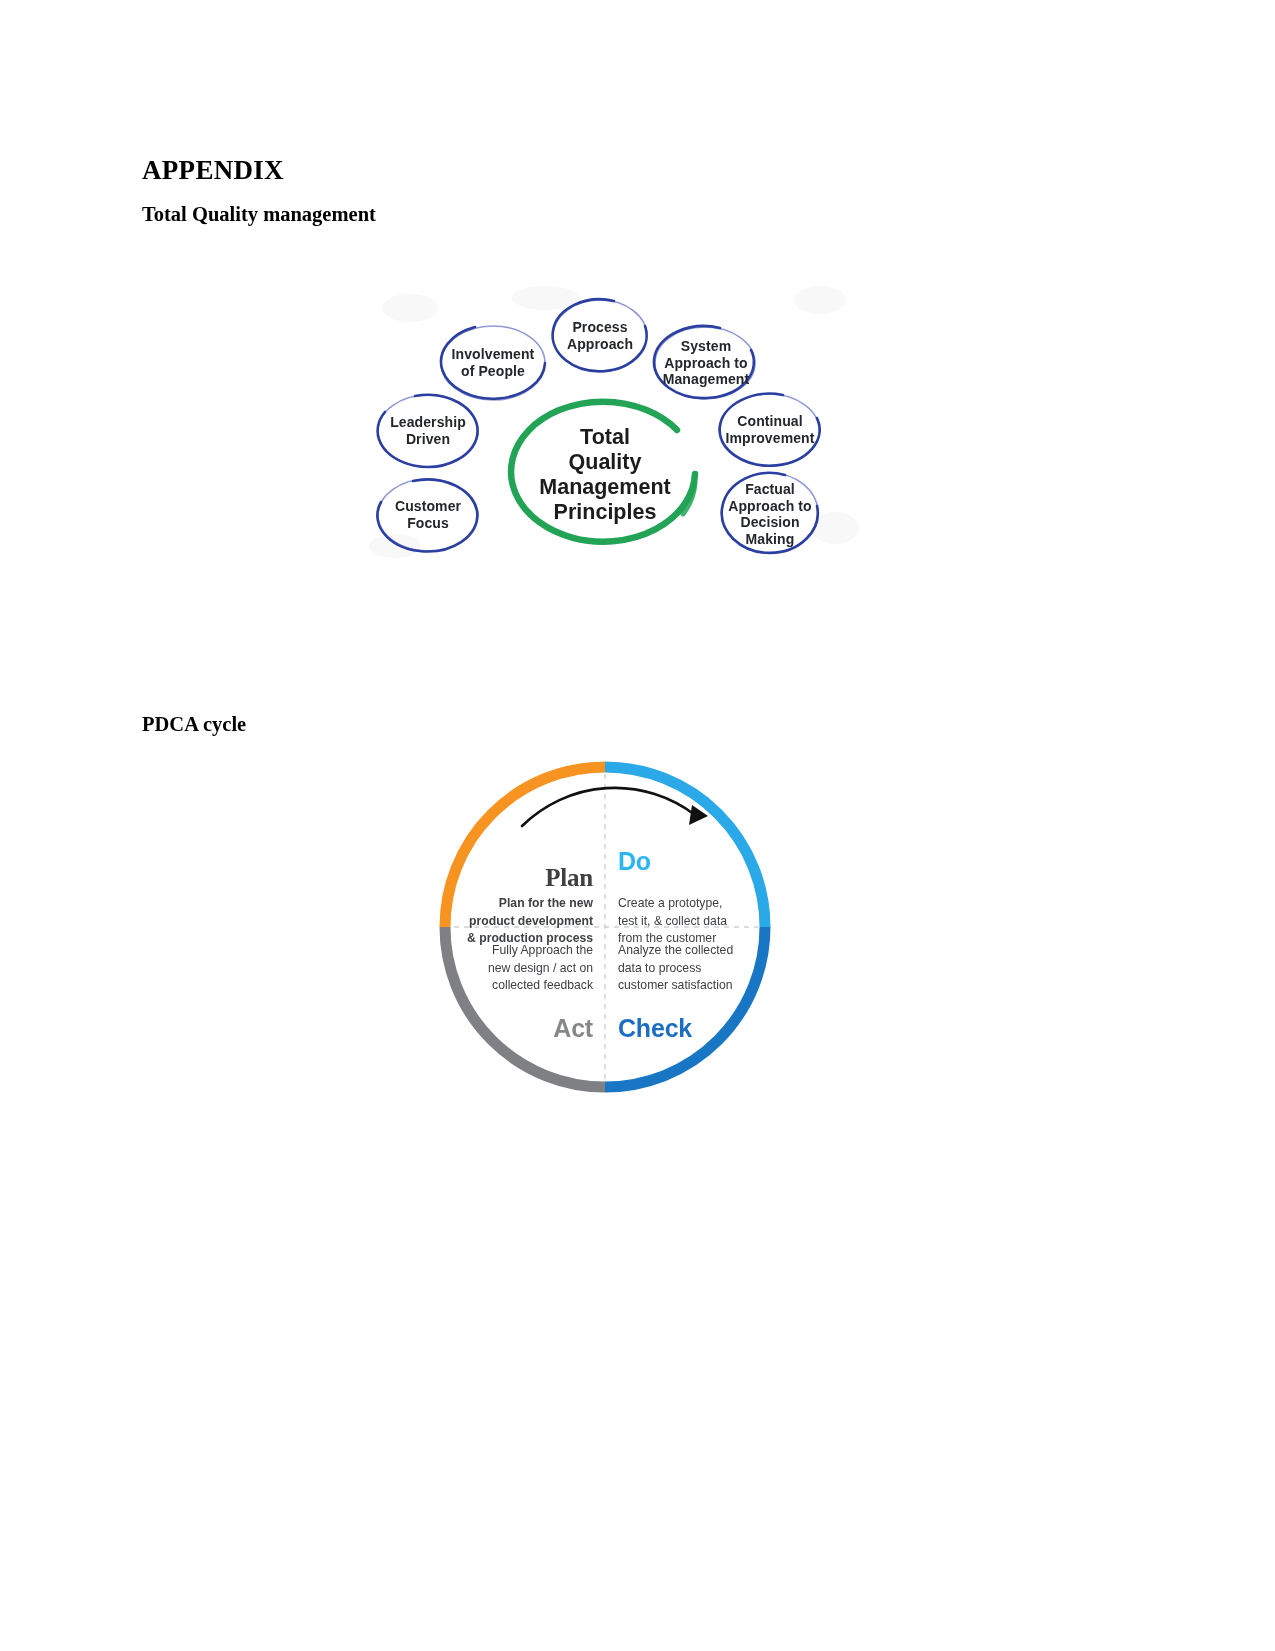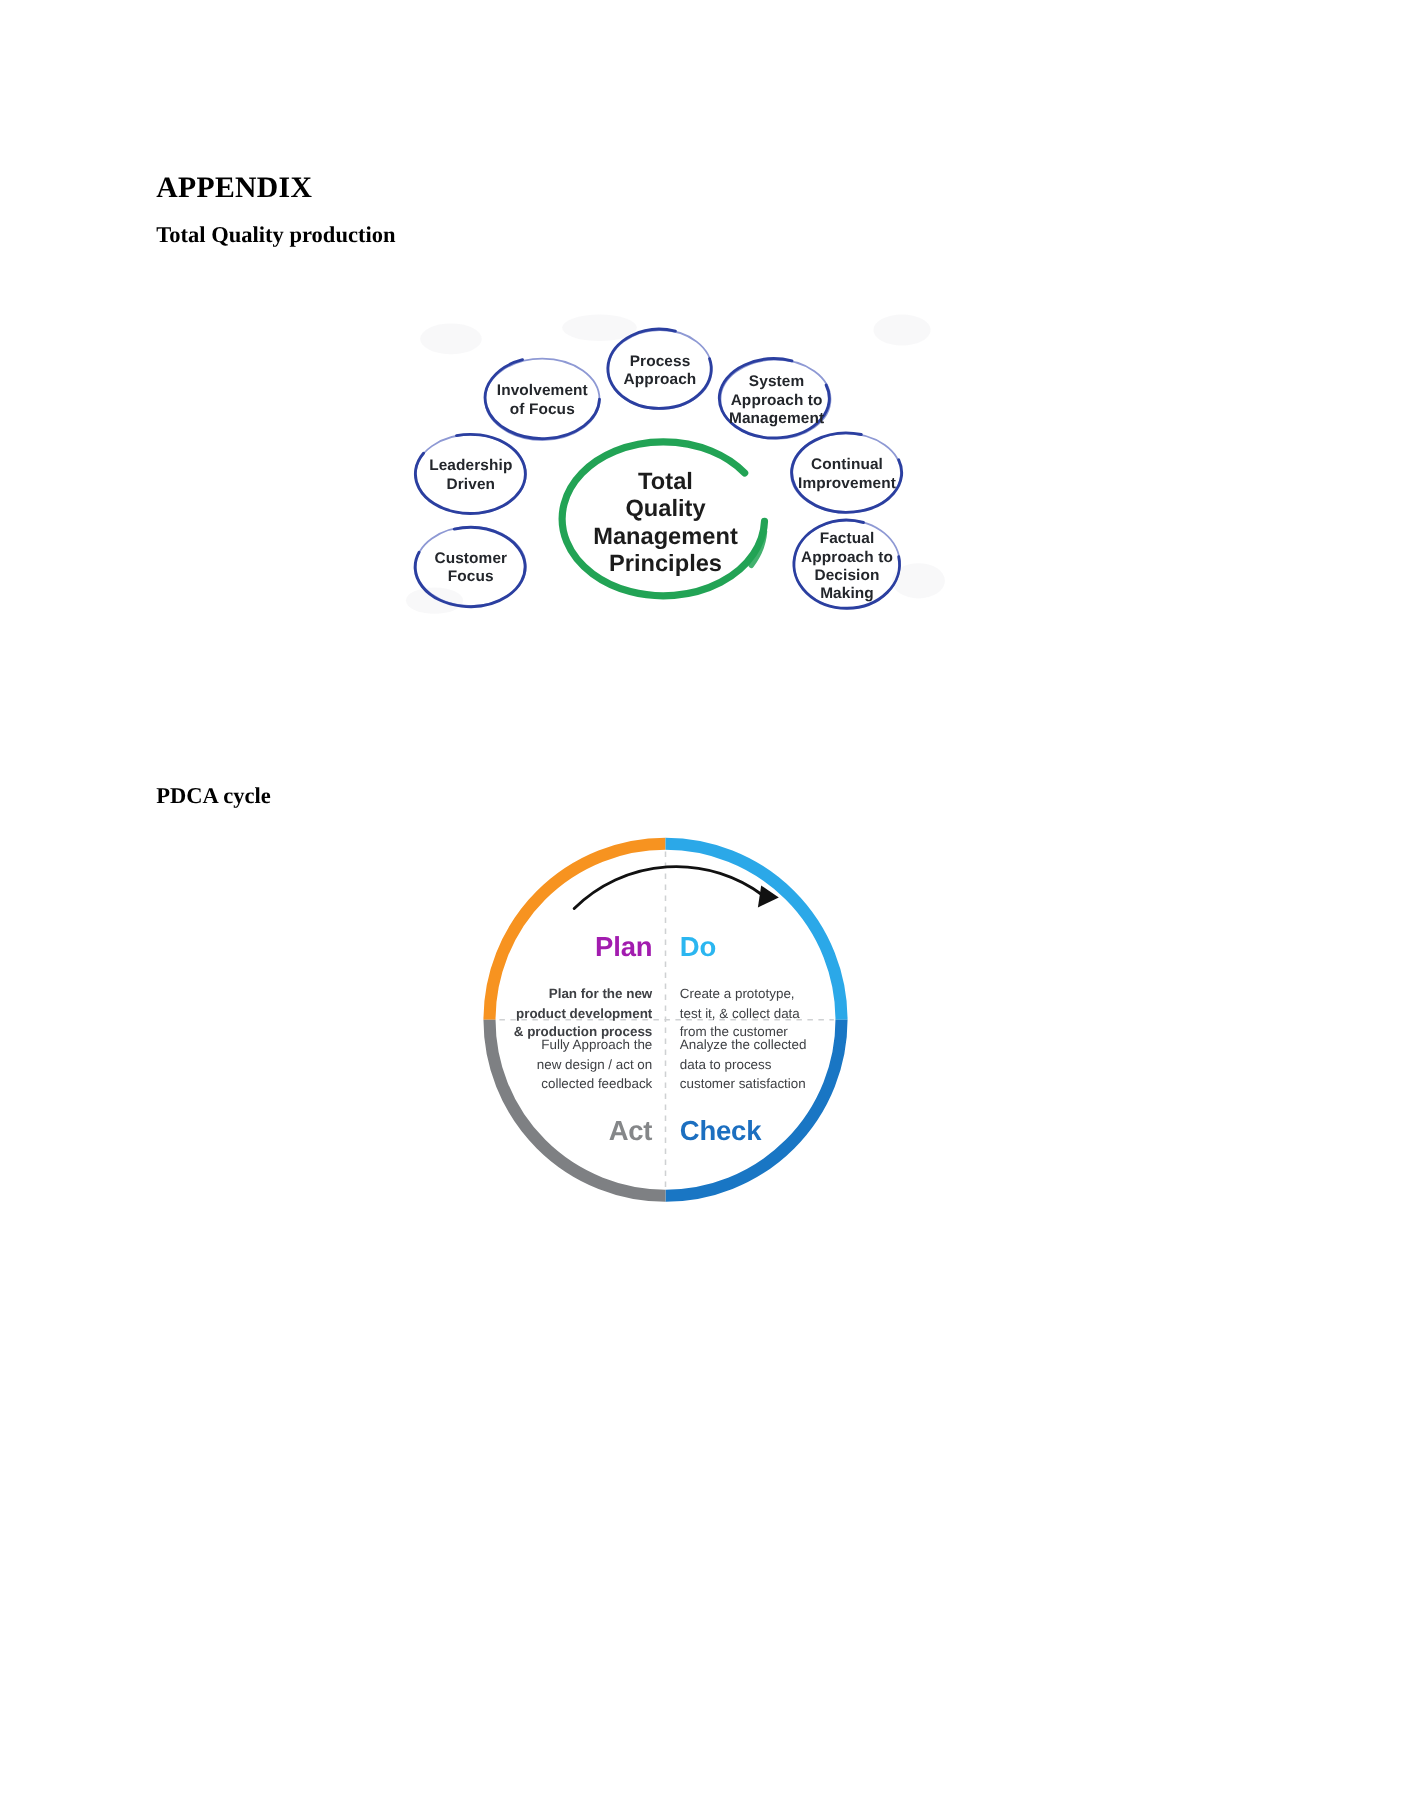"Total Quality production" div.heading-sub { text: production -> management }
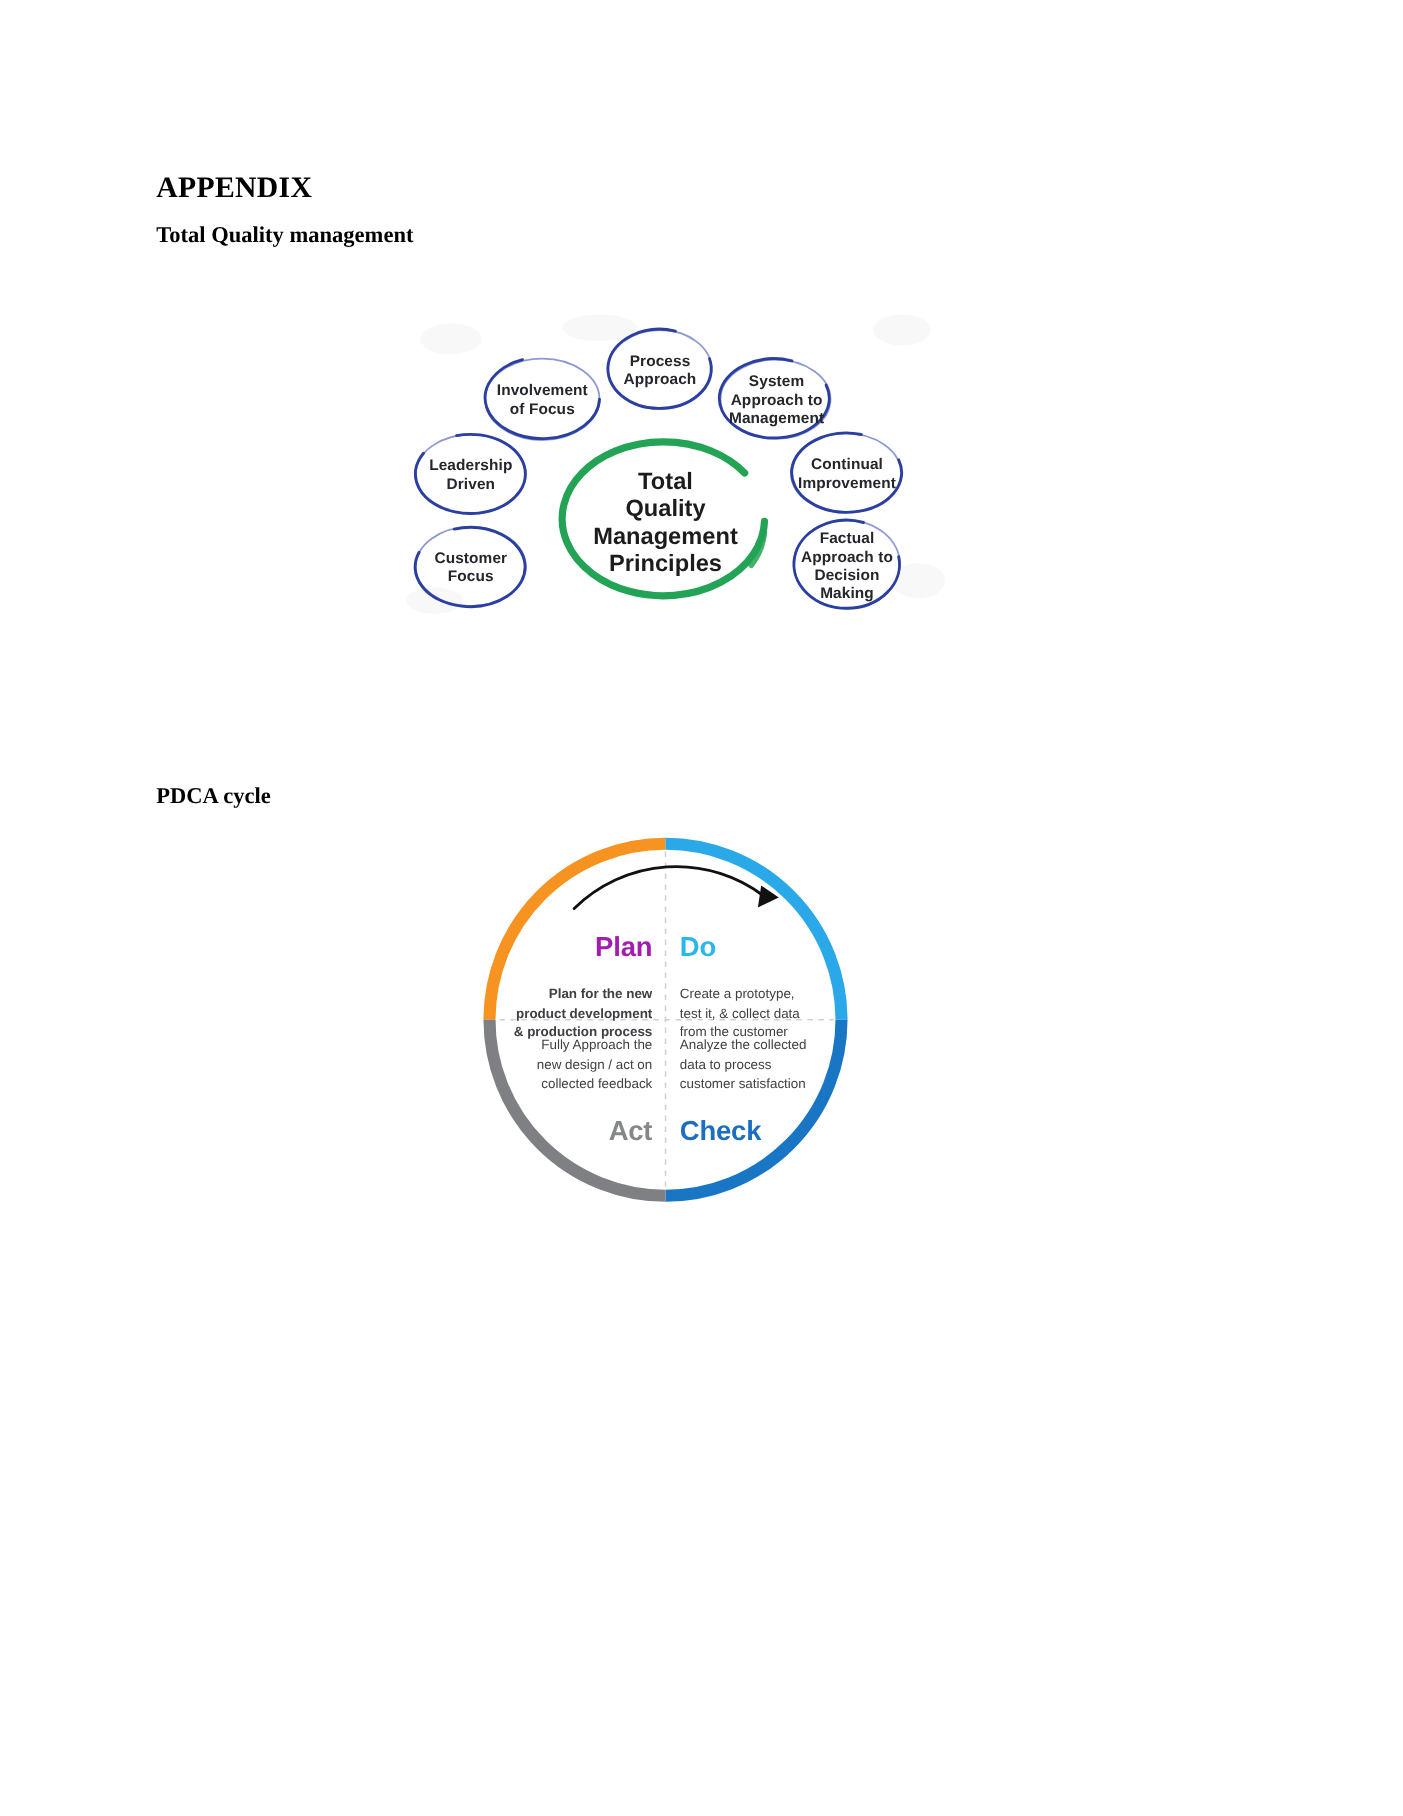"Involvement" div.tqm-label { text: Focus -> People }
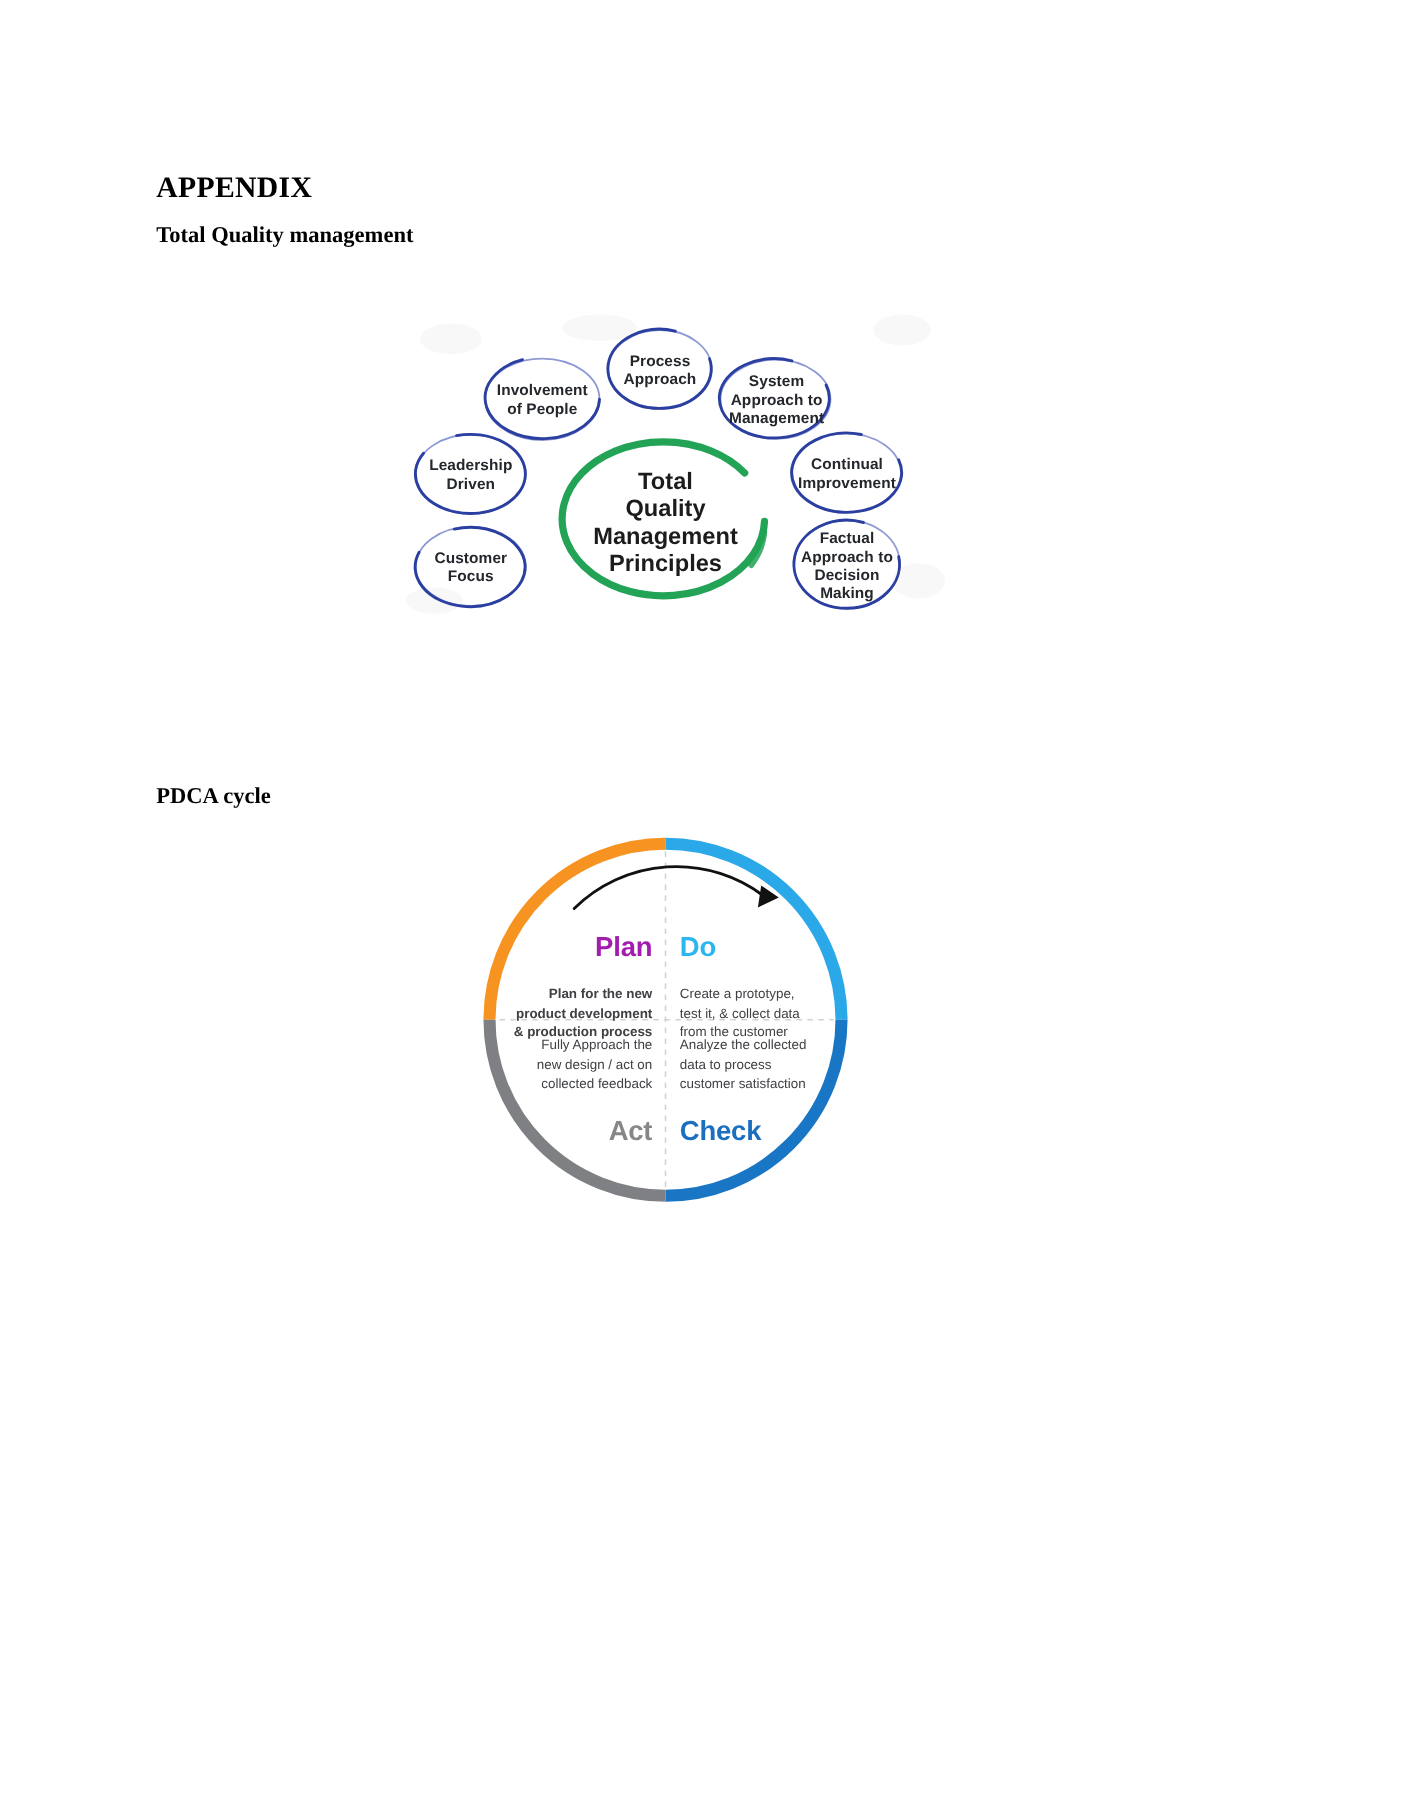"Plan" div.pdca-quadlabel { color: #a21caf -> #404040; font-family: none -> Liberation Serif, serif; top: 95px -> 112px }
